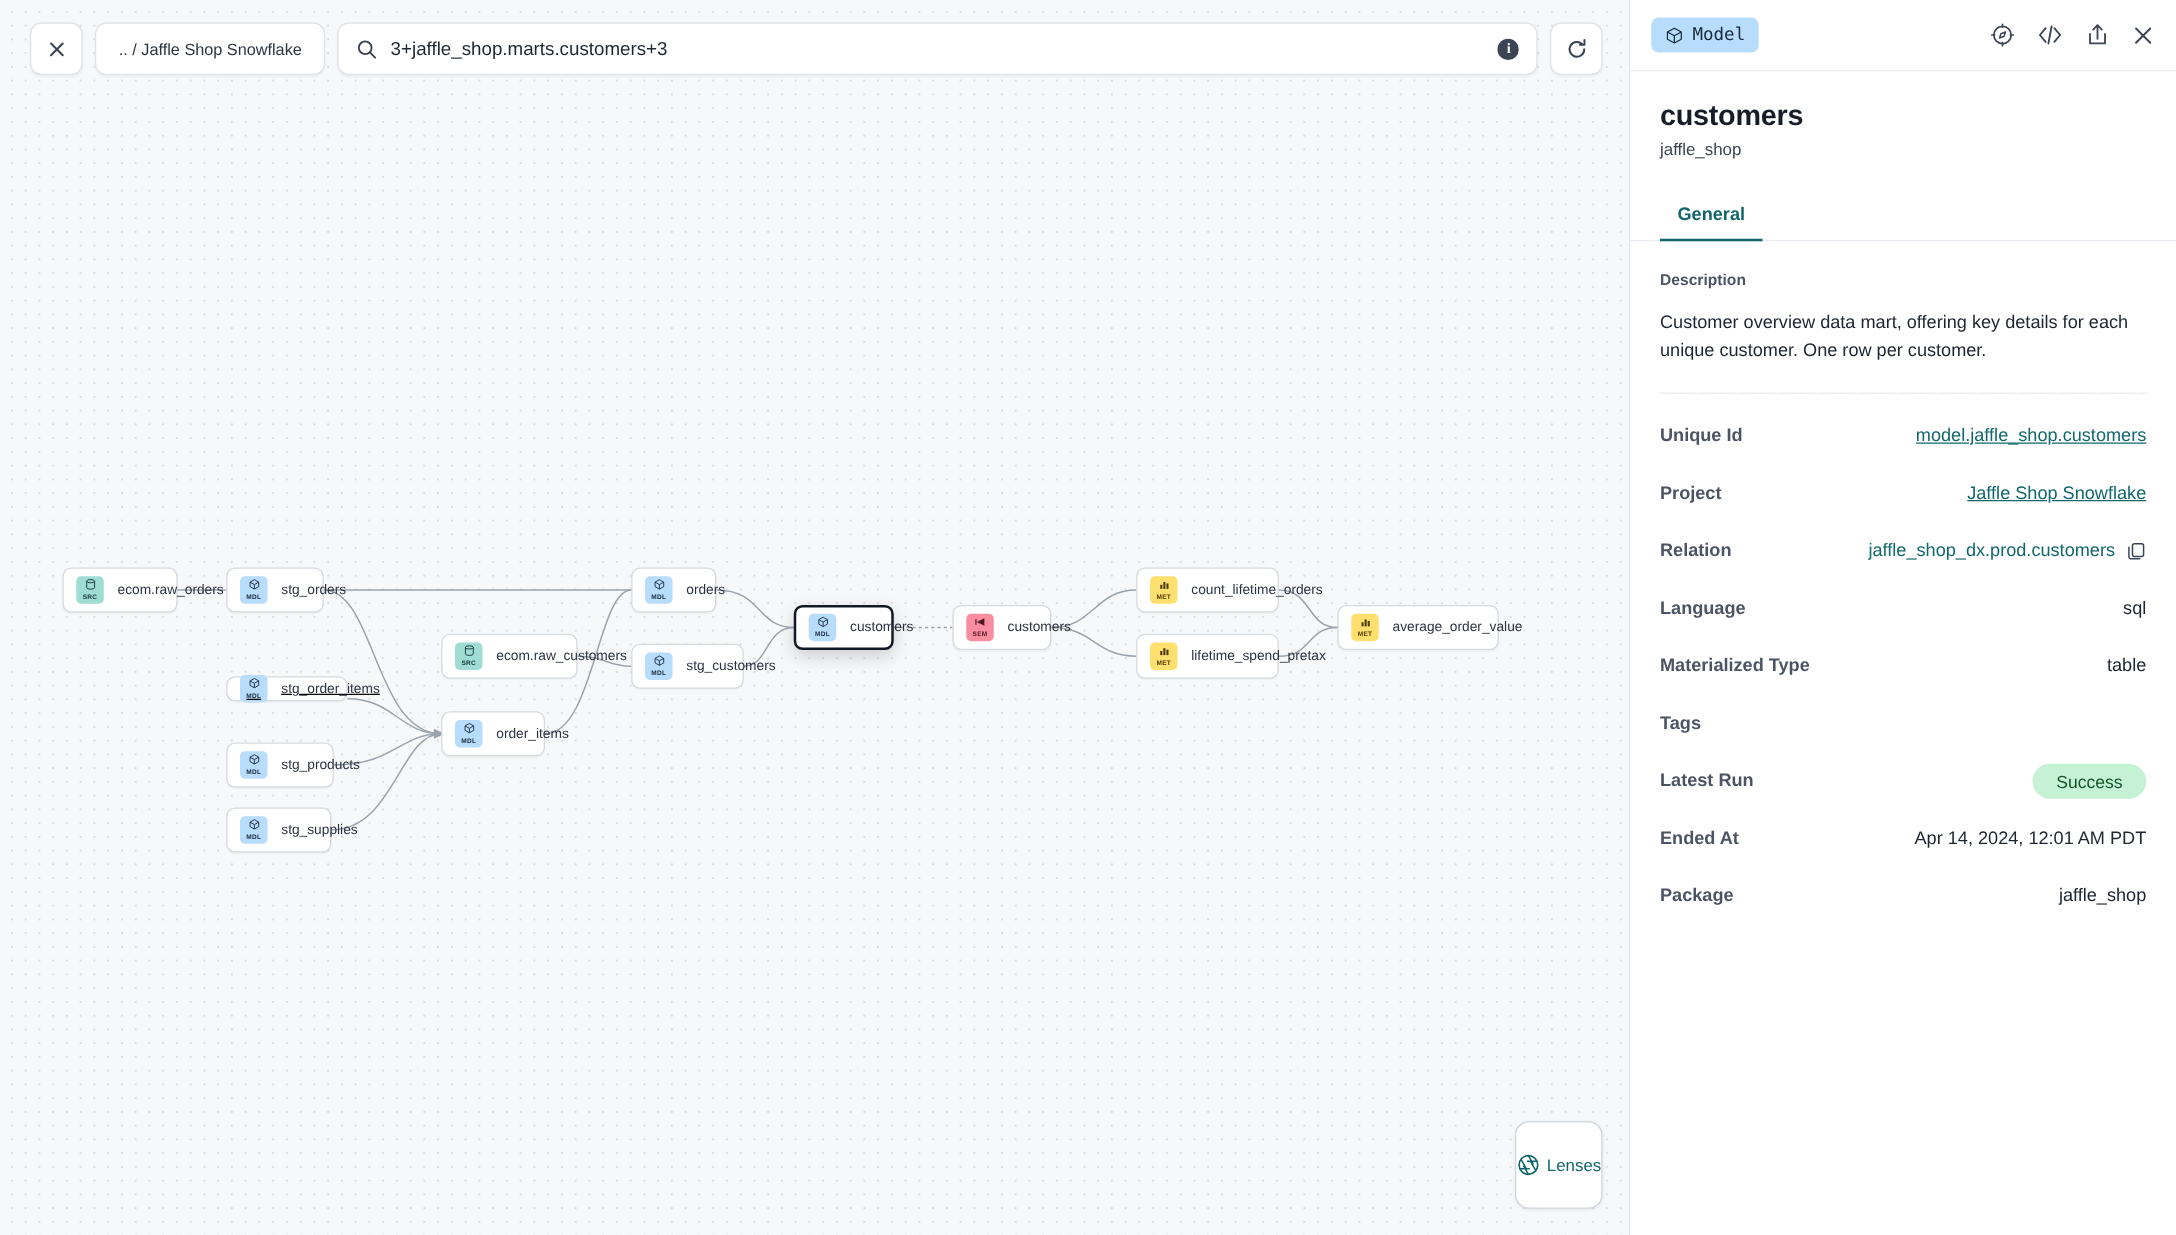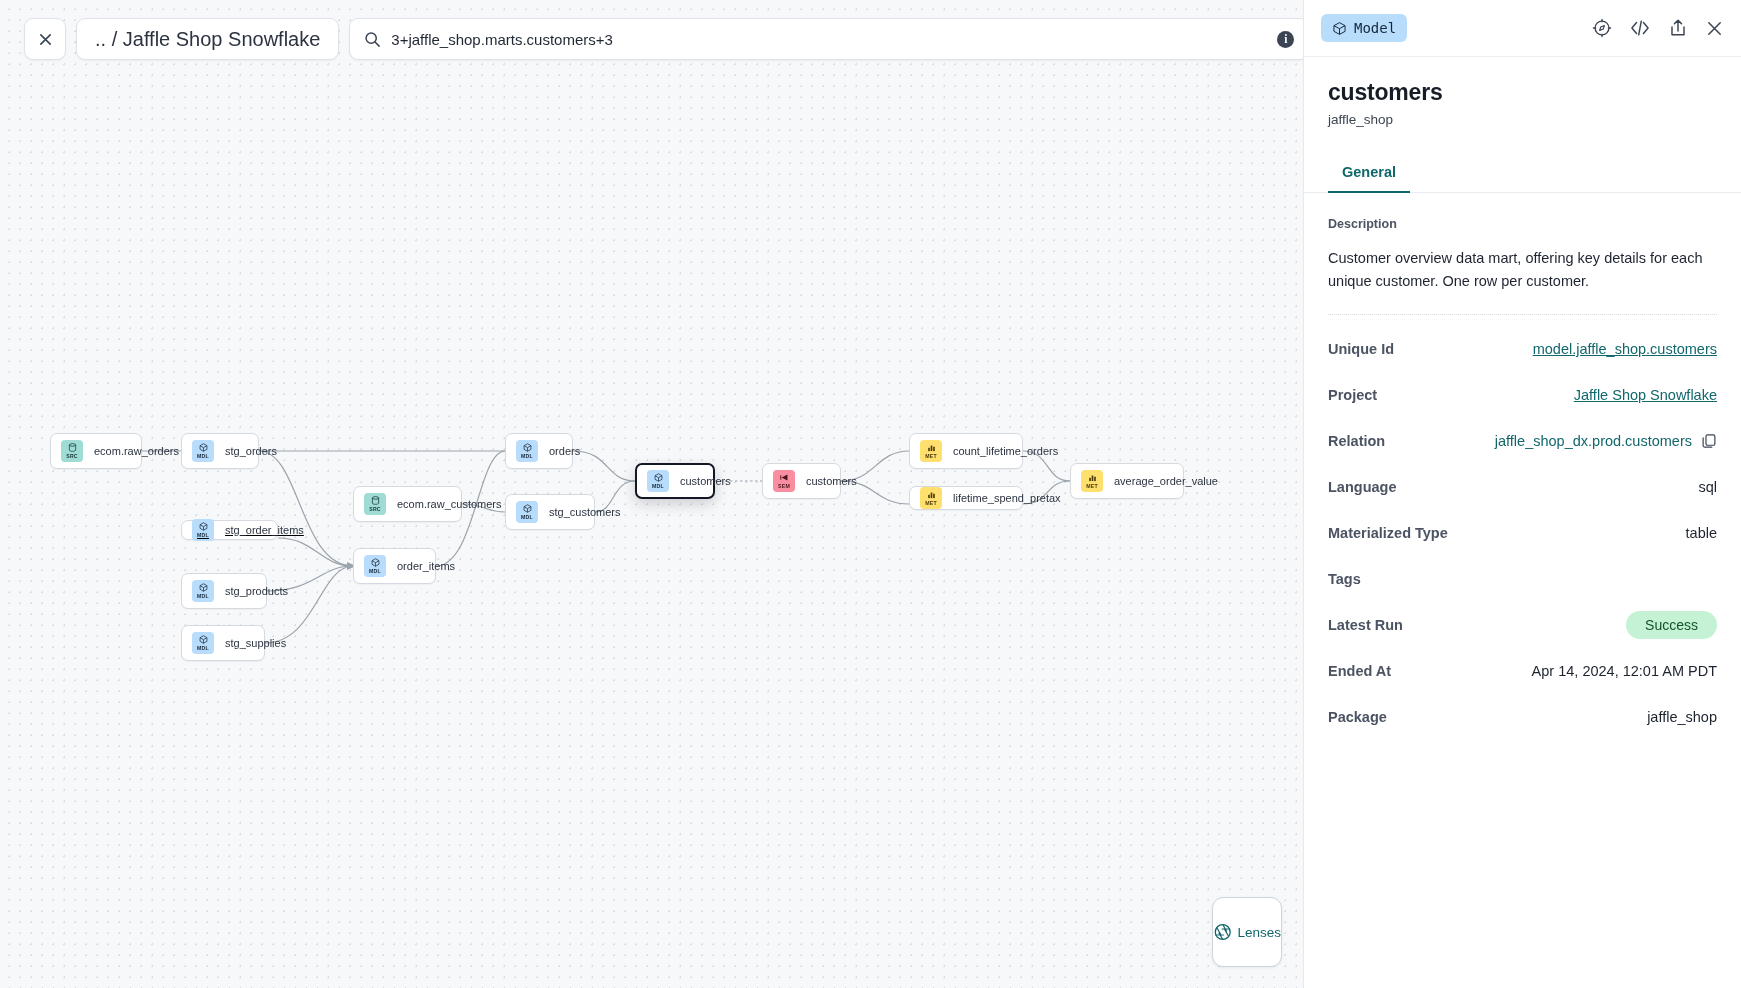".. / Jaffle Shop Snowflake" .tb-breadcrumb { font-size: 20px -> 13px }
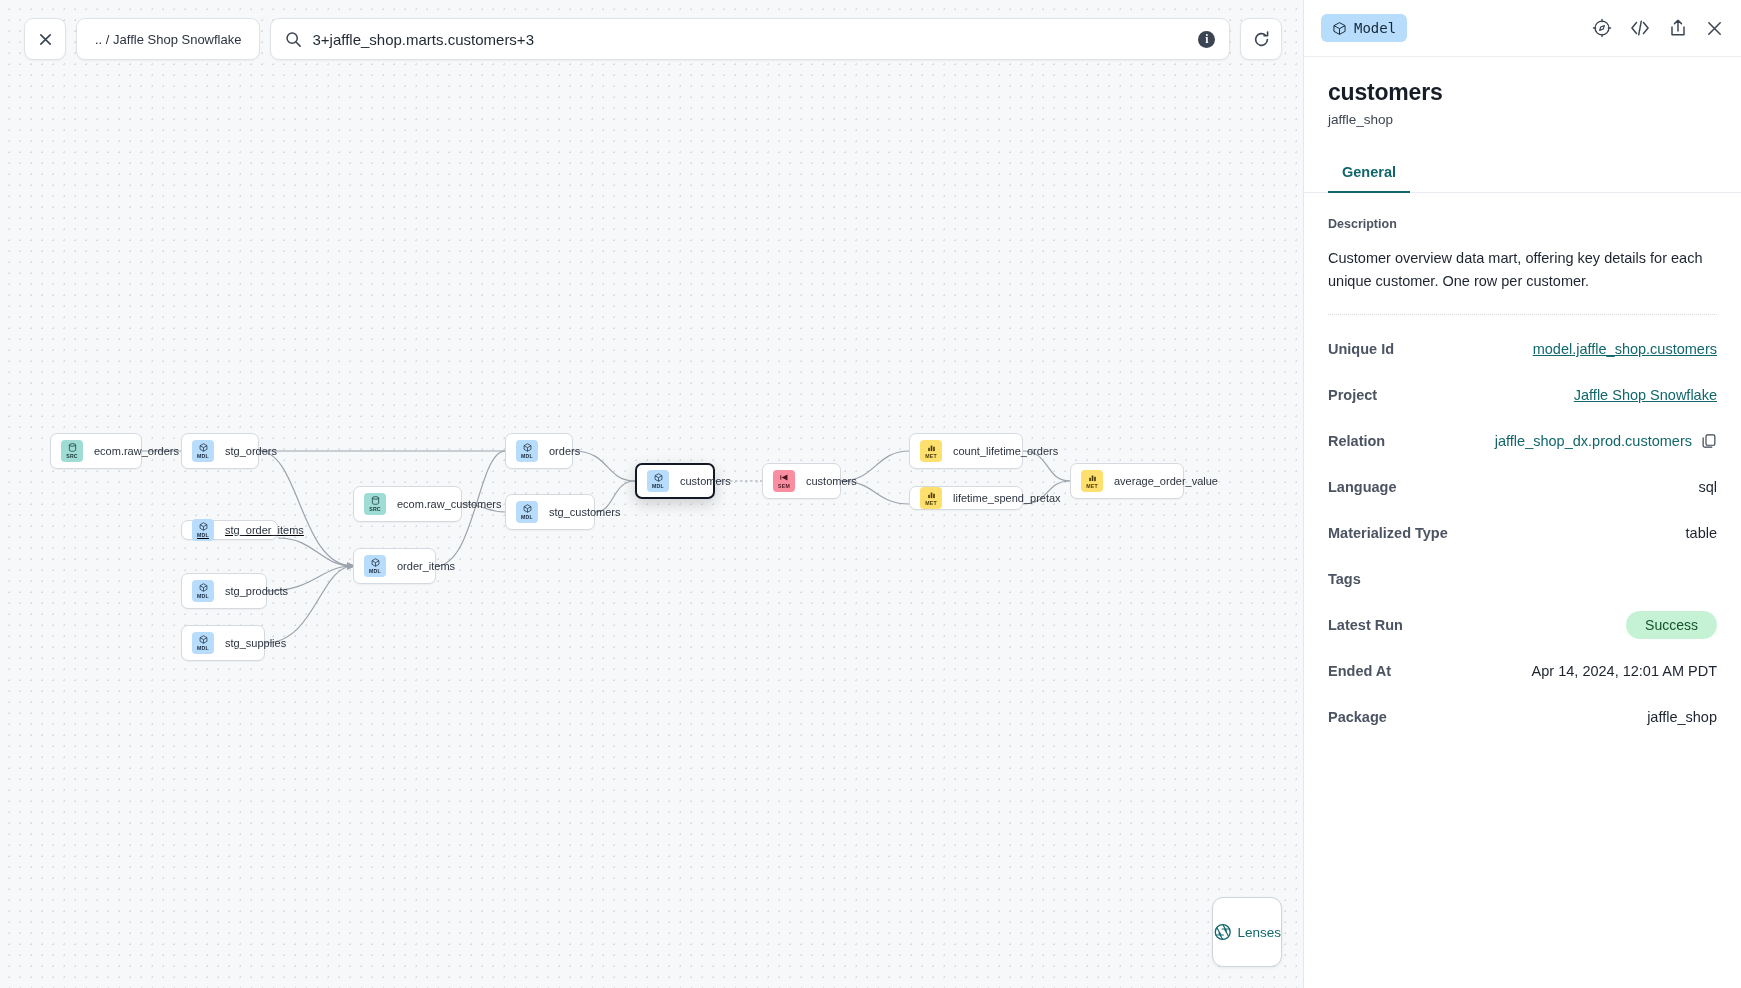"ecom.raw_orders" .graph { margin-top: none -> 21px }
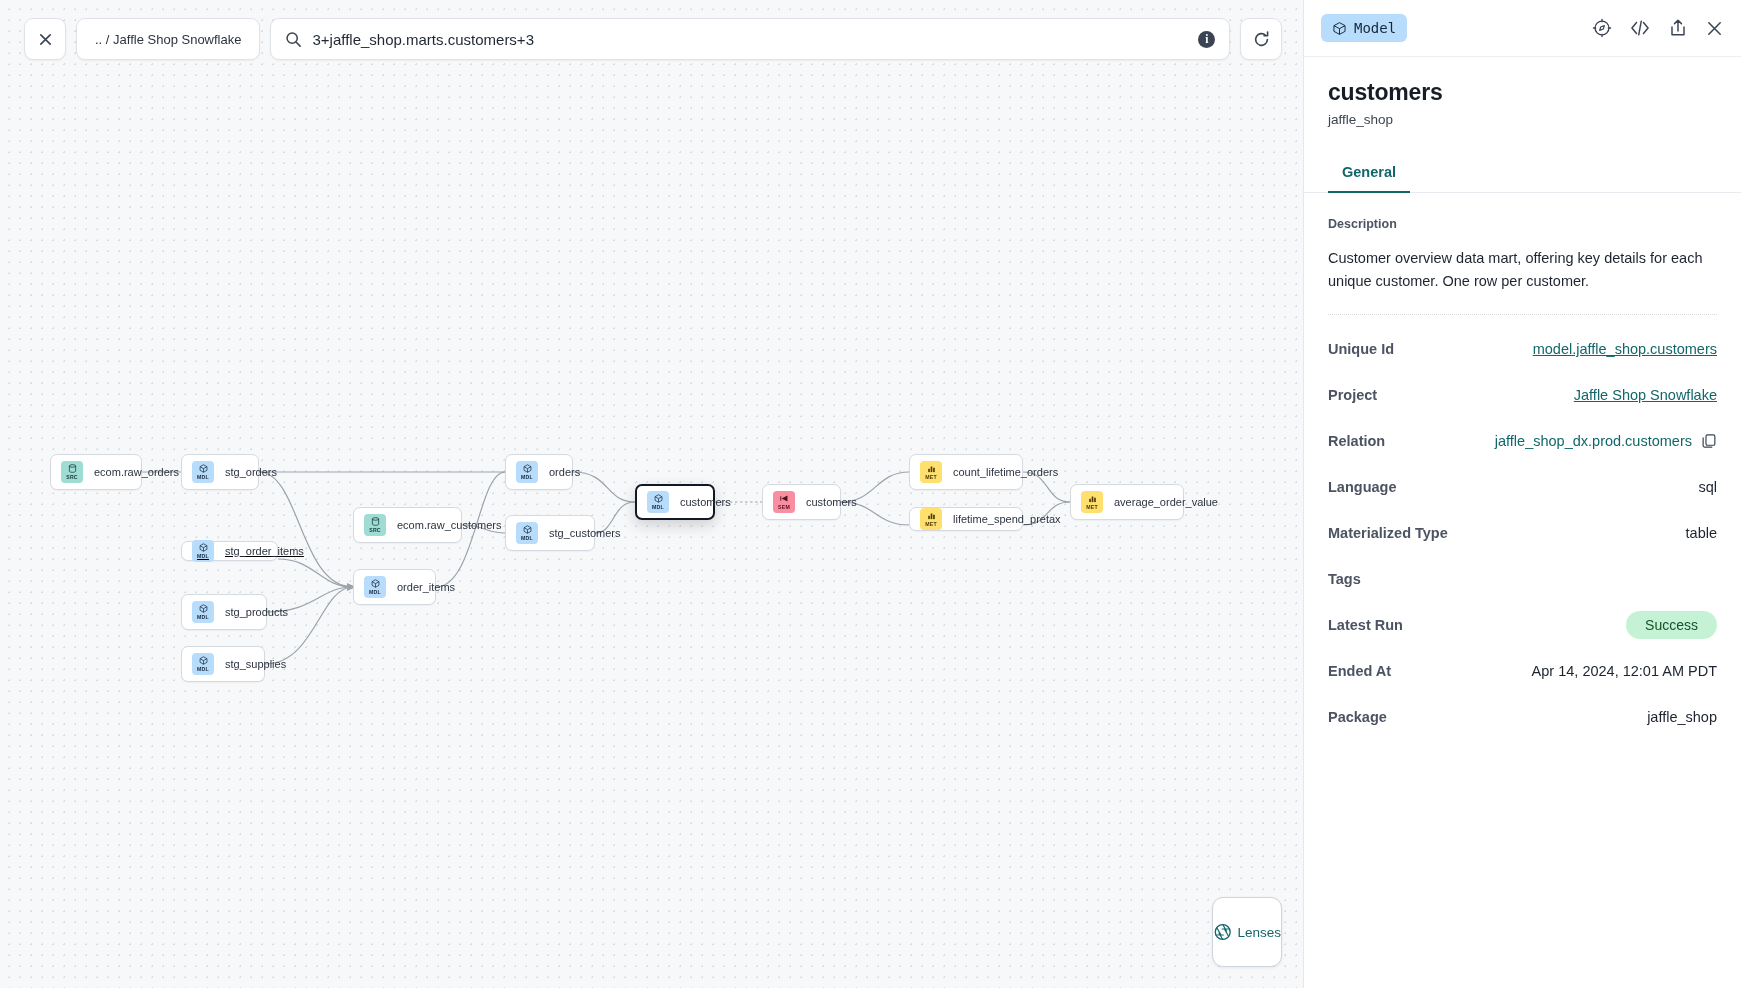"average_order_value" div.node { width: 114px -> 129px }
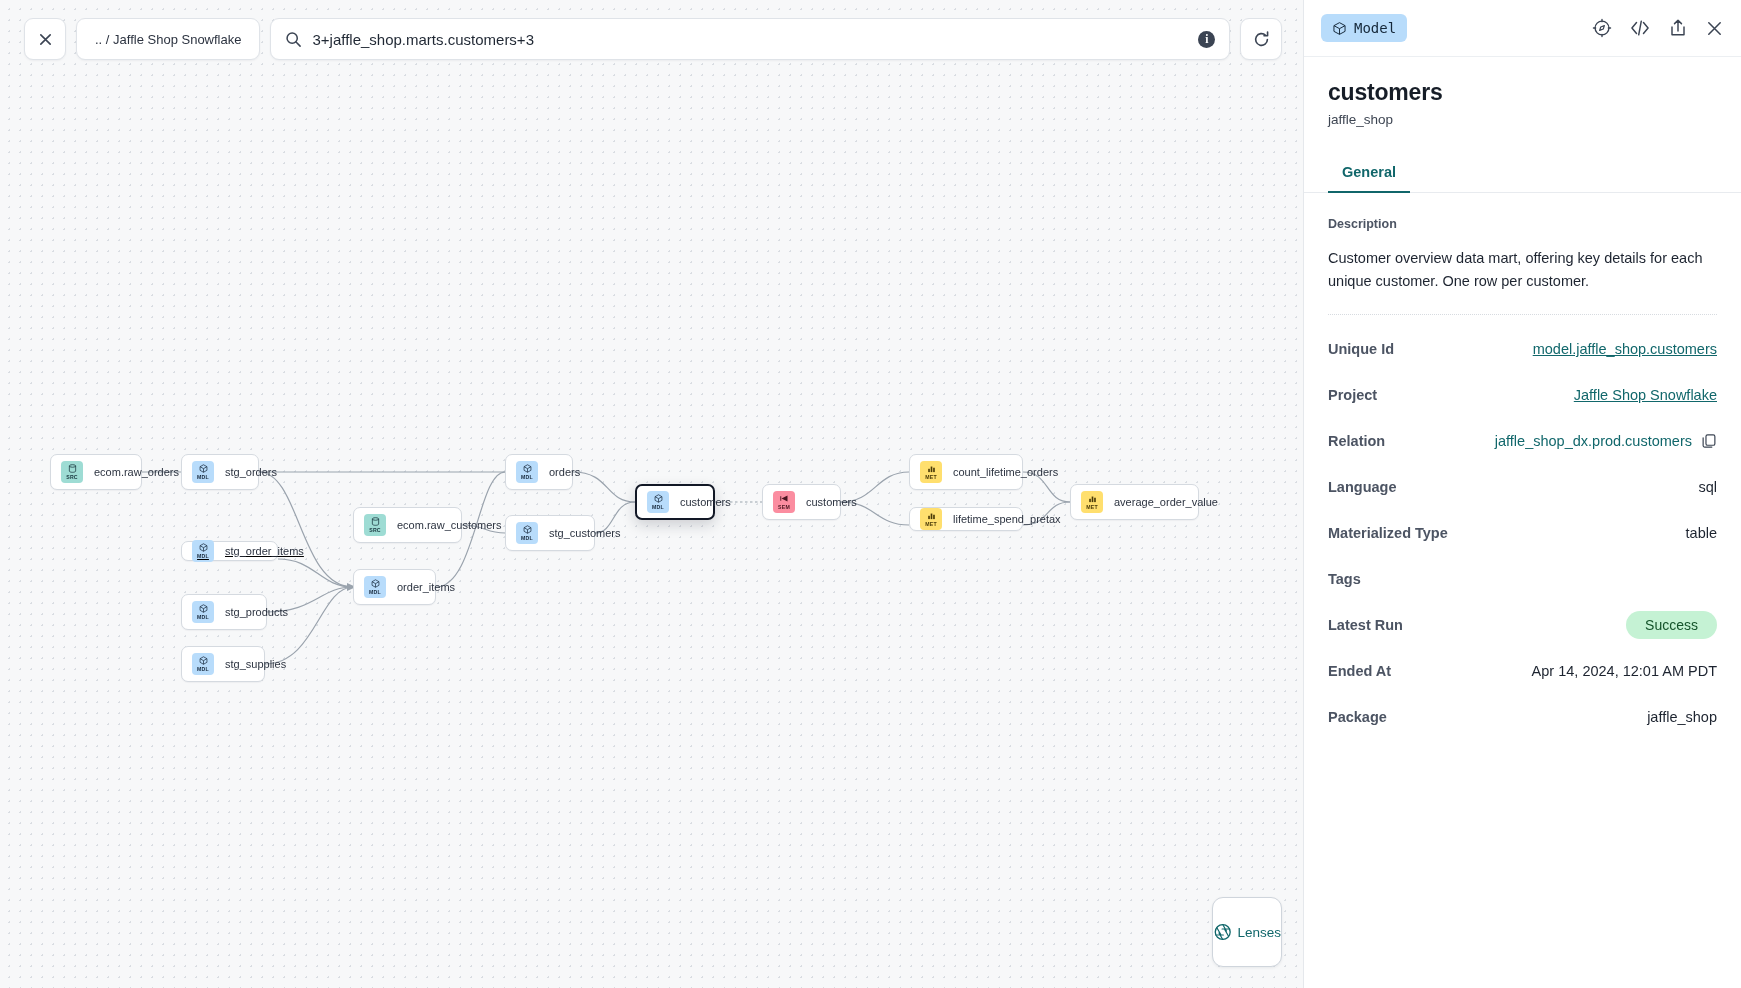"lifetime_spend_pretax" div.node { height: 24px -> 36px }
